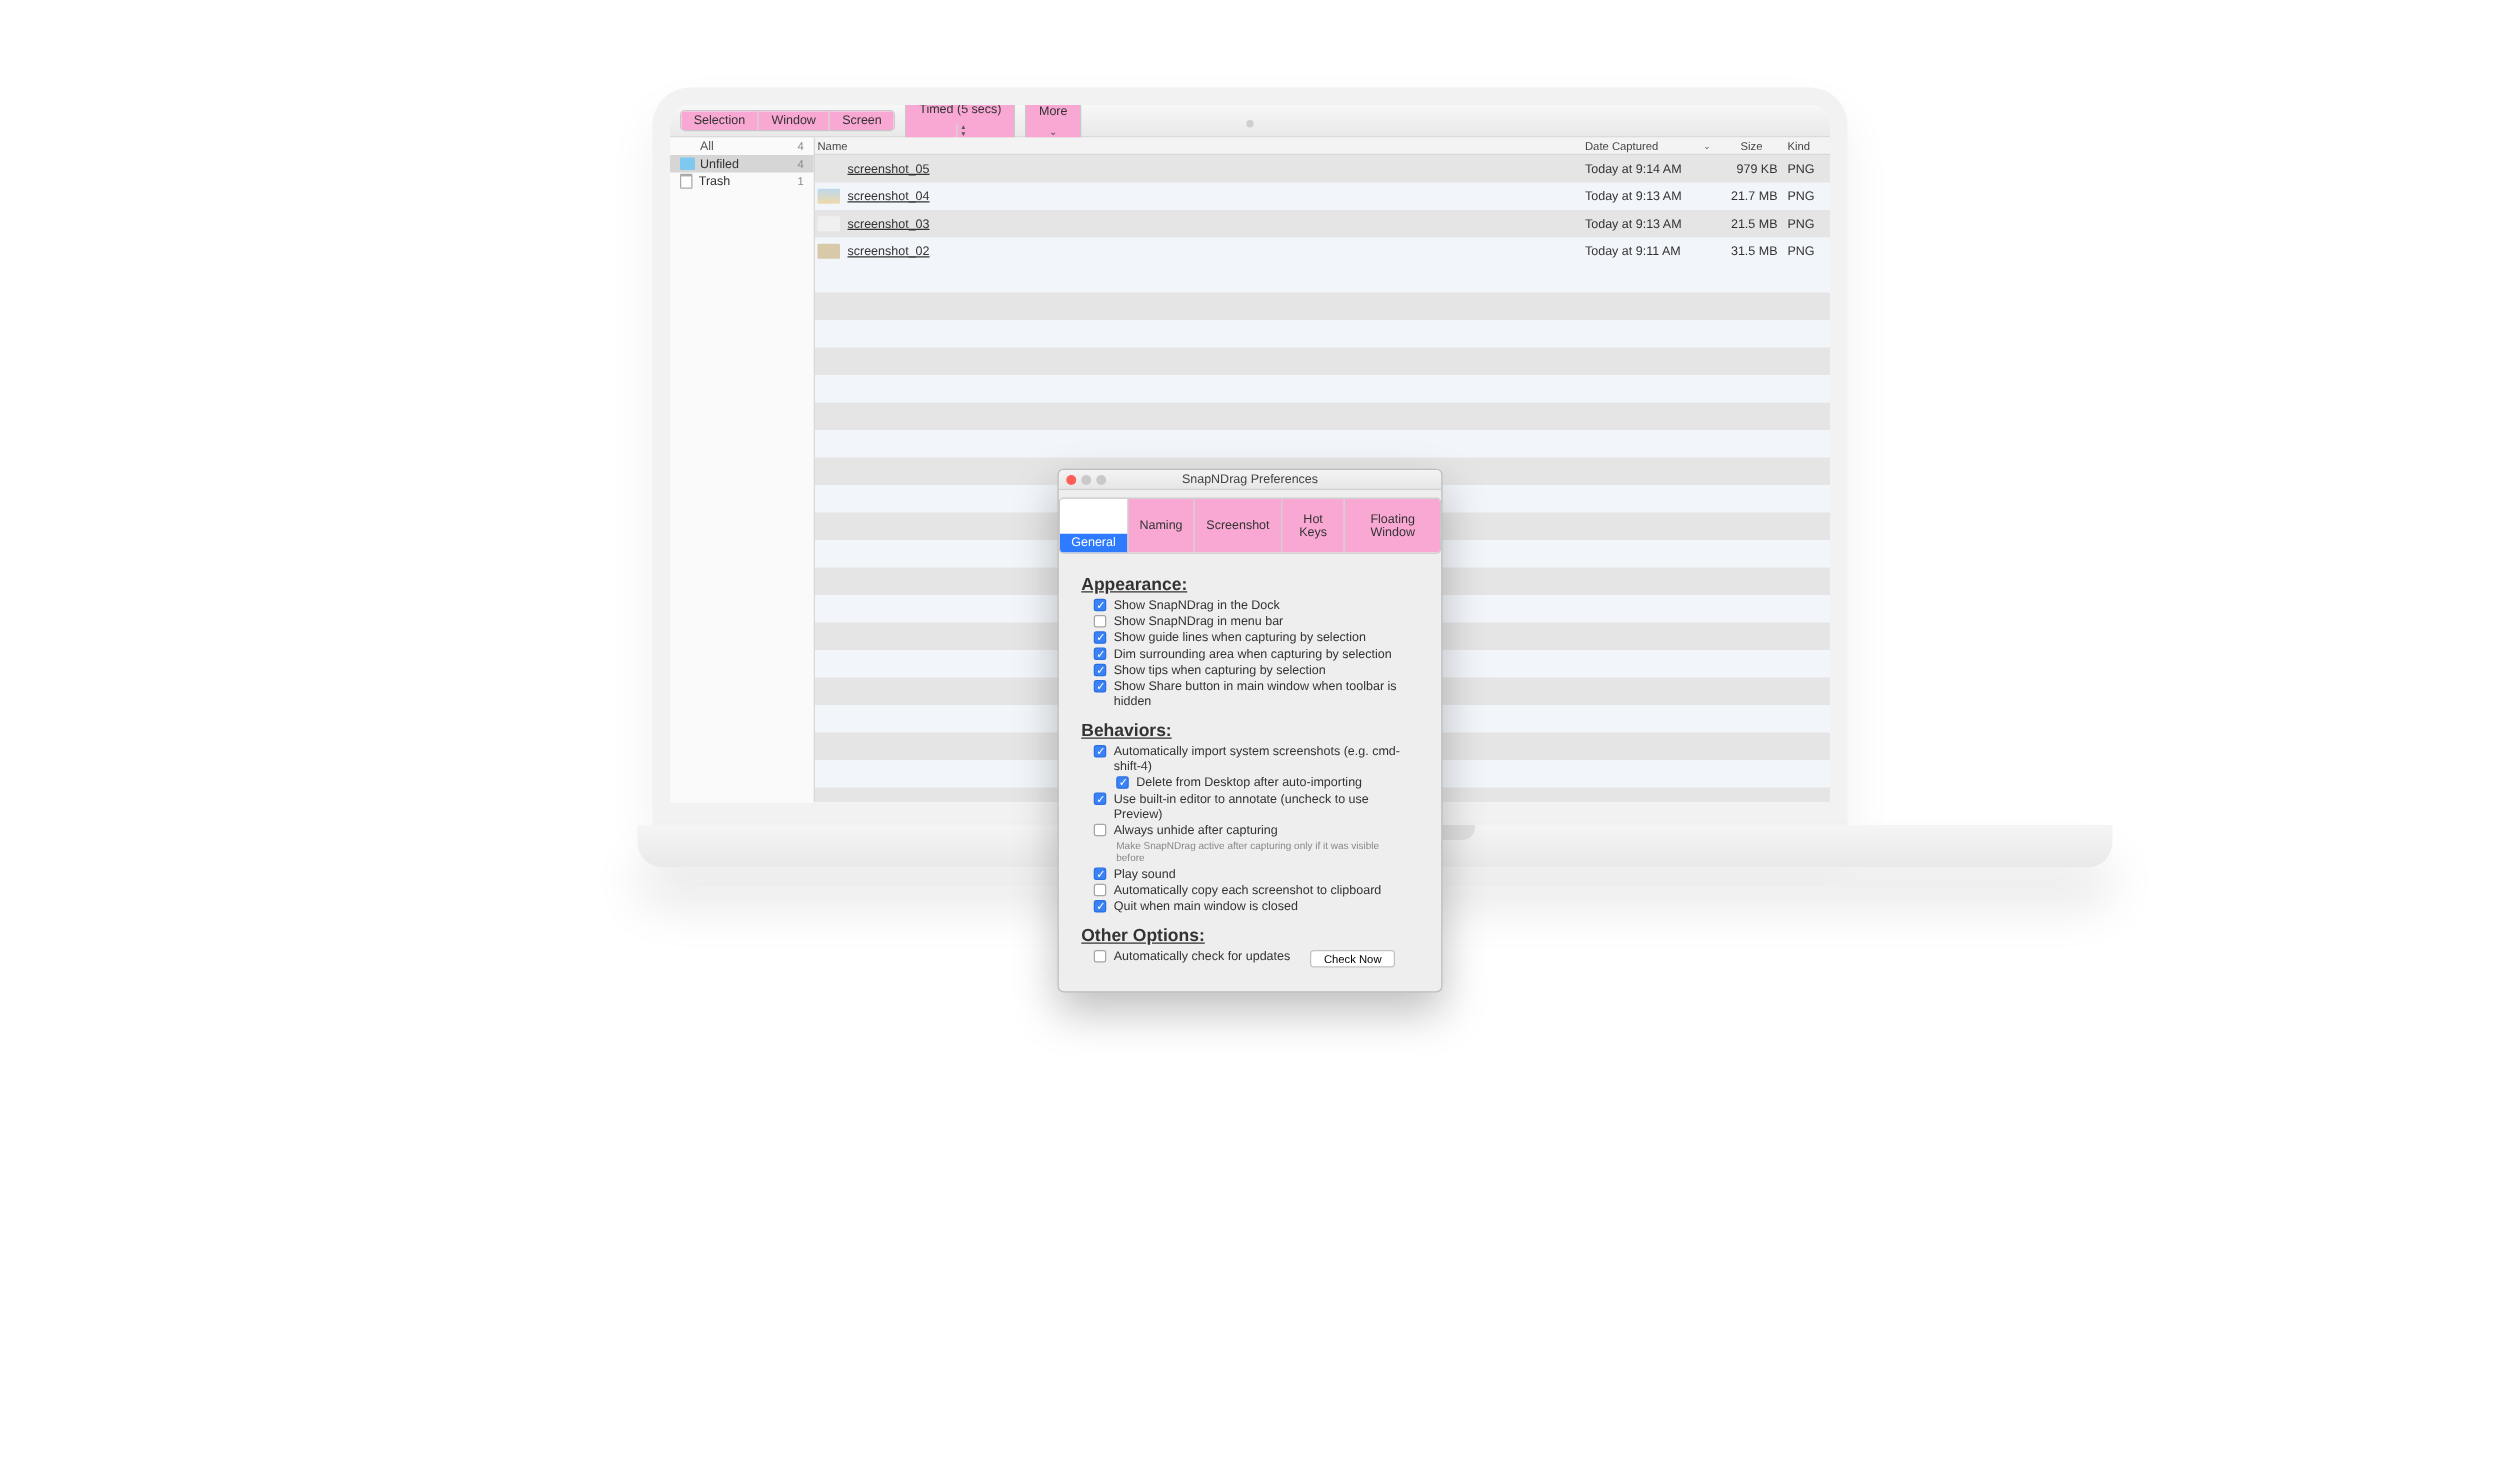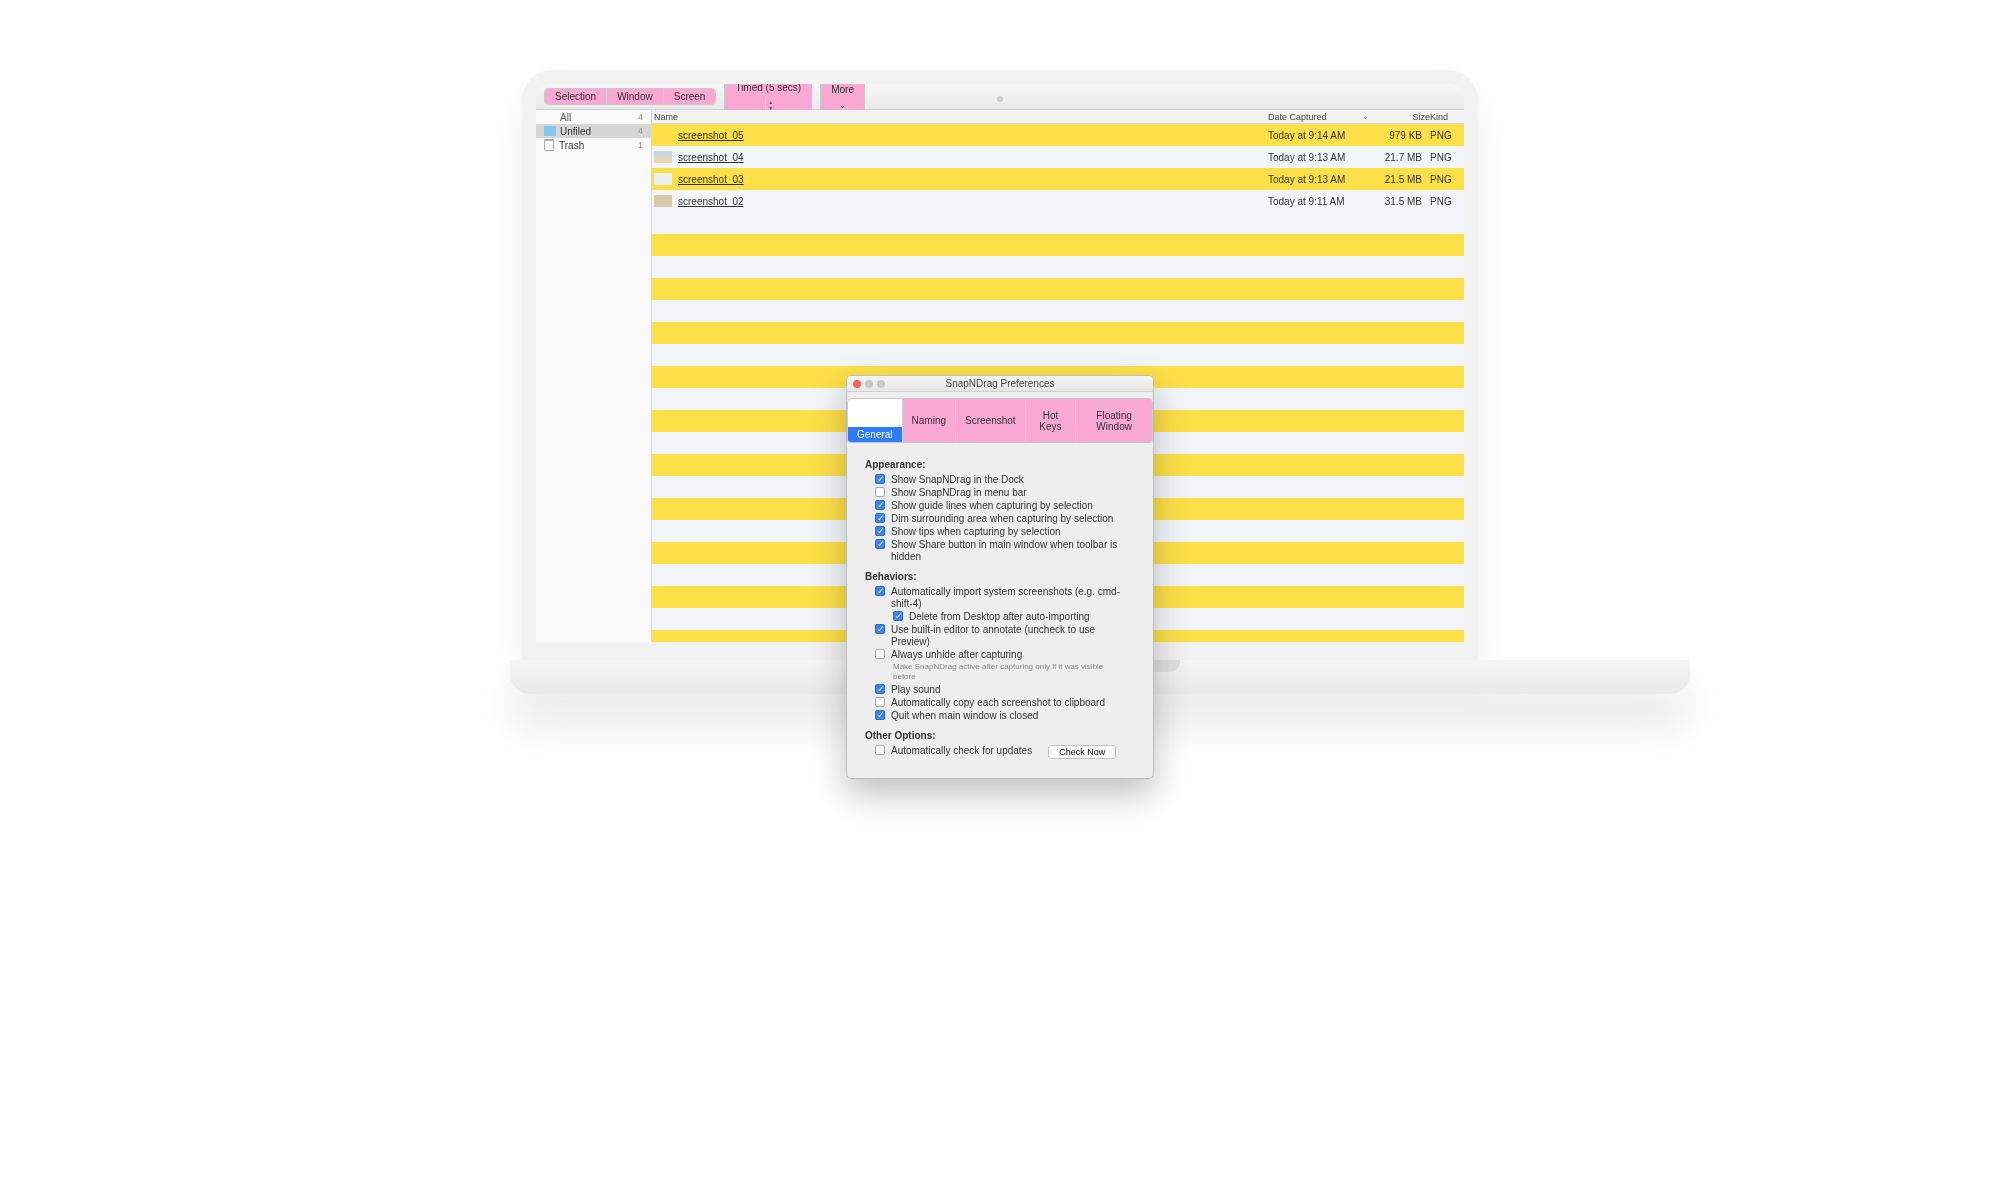"Name" .file-pane { background: #fde047 -> #e5e5e5 }
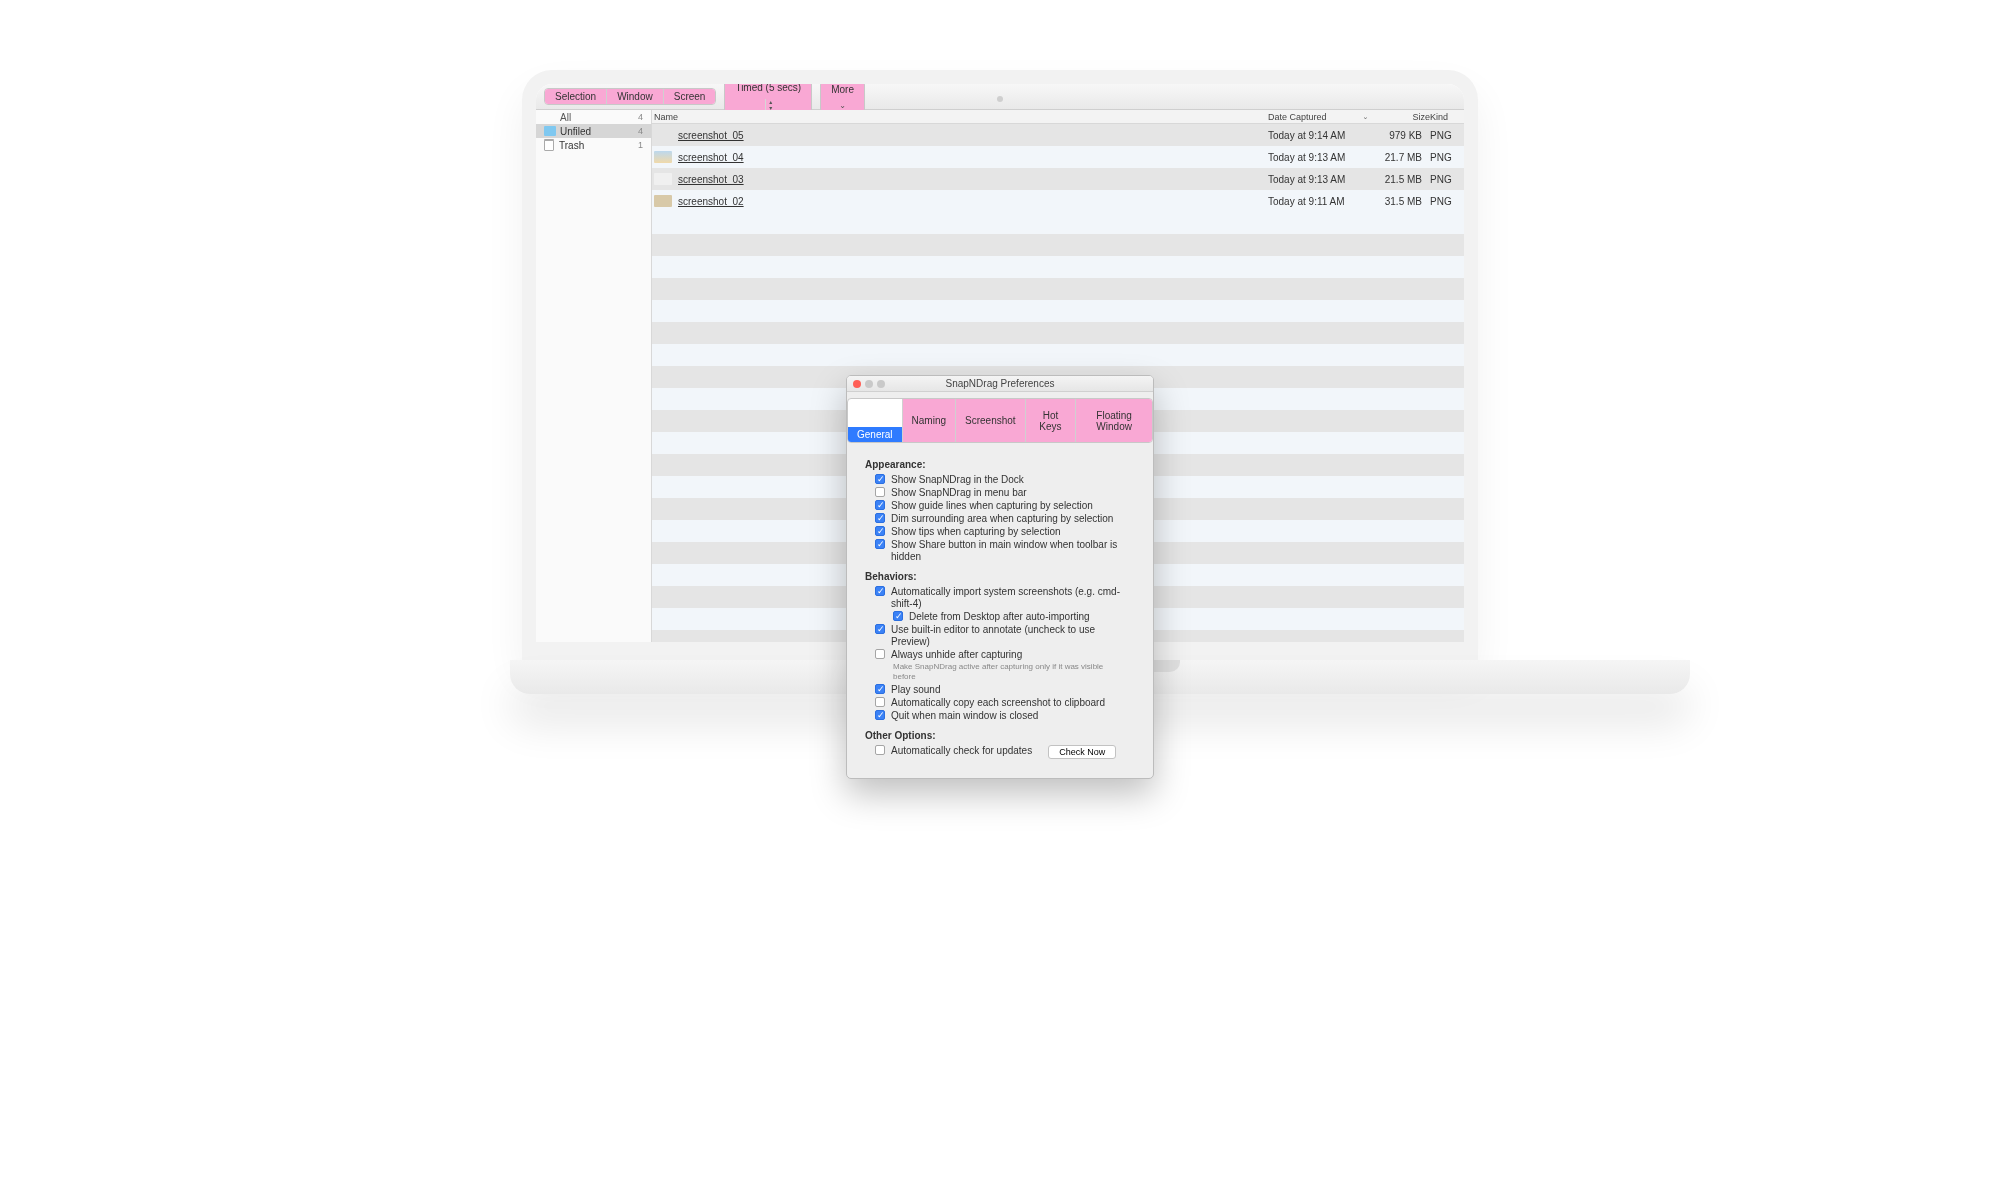"Size" .col-size { padding-right: 0 -> 20px }
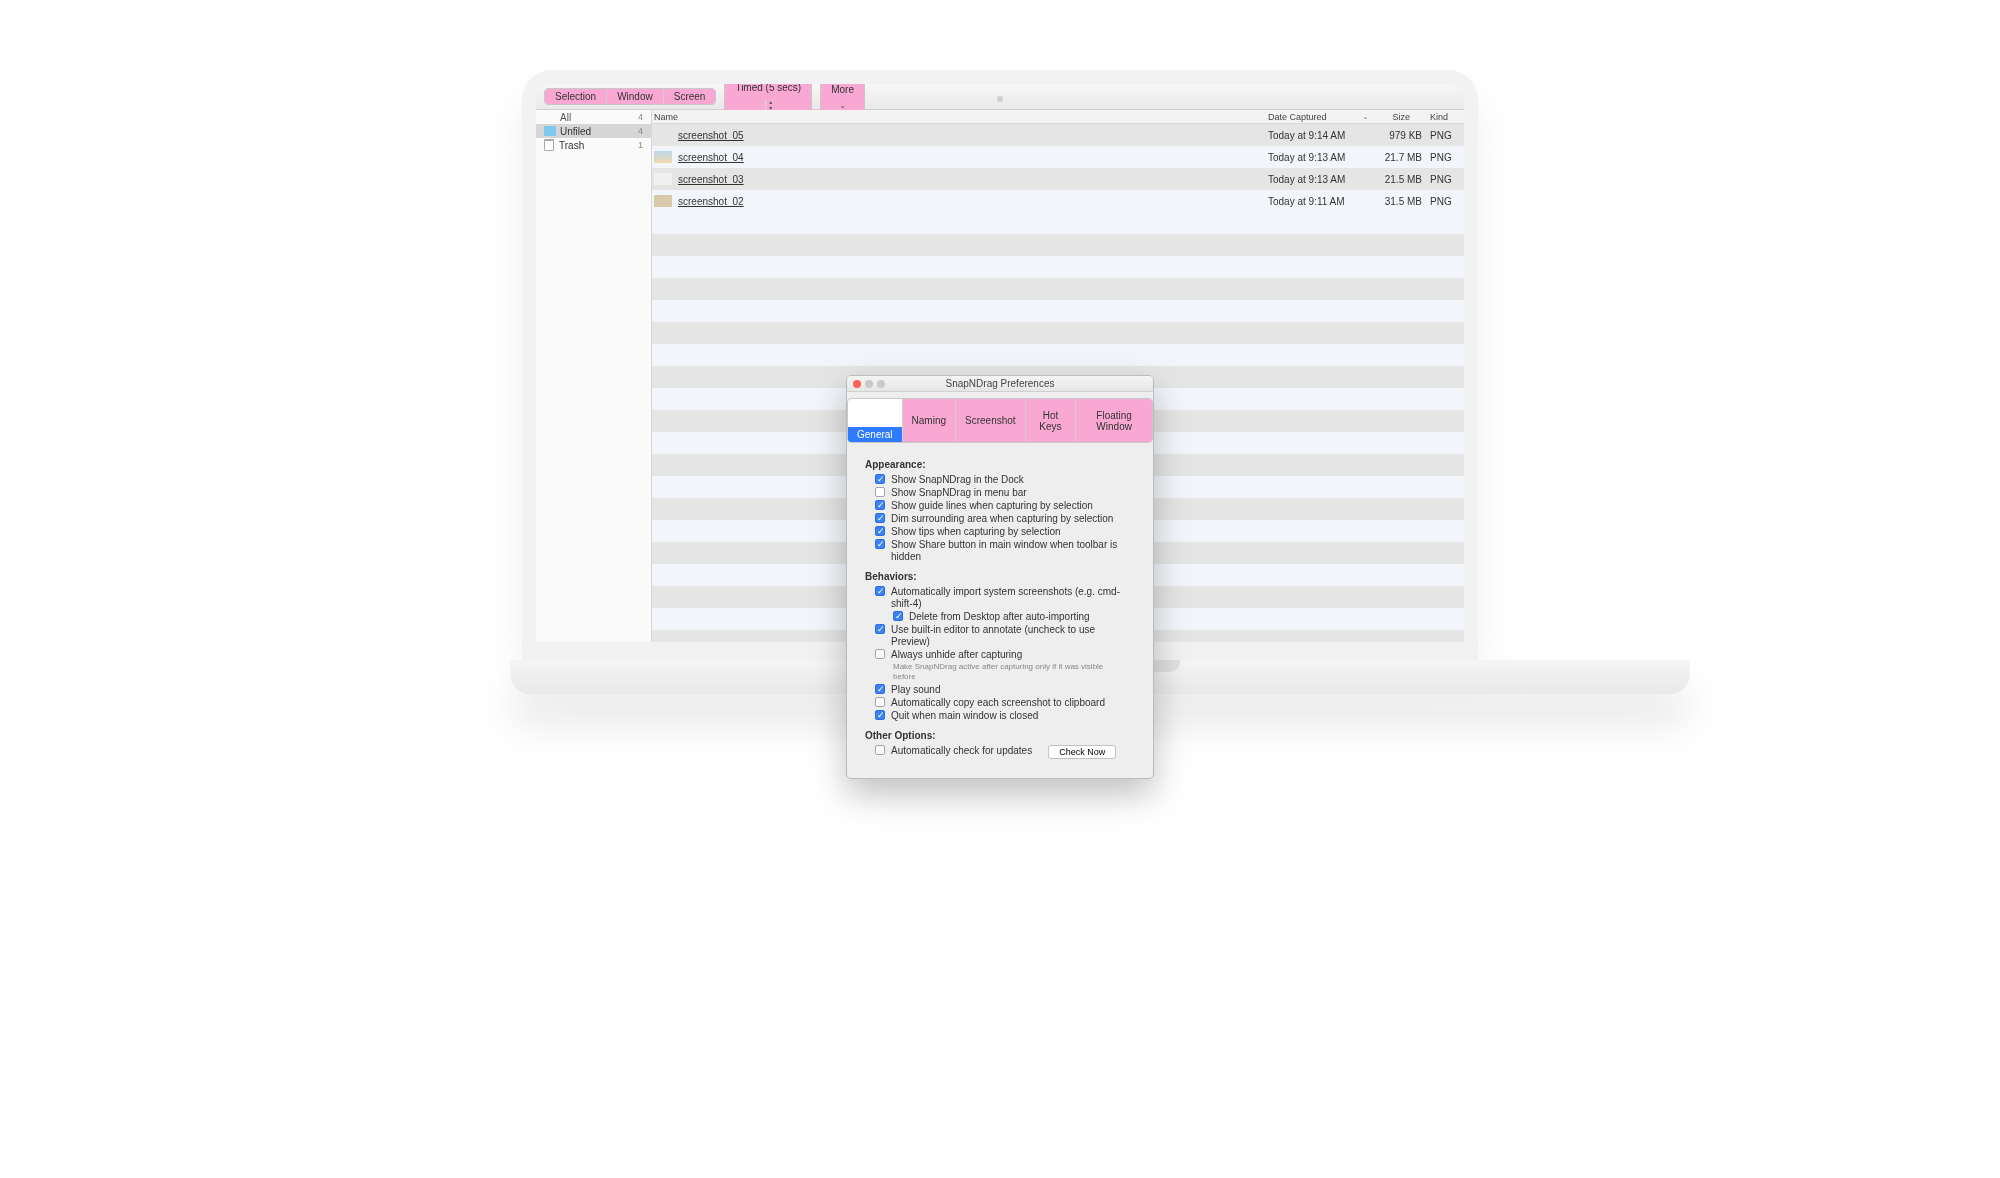"Appearance:" .section-title { font-size: 10px -> 14px; text-decoration: none -> underline }
